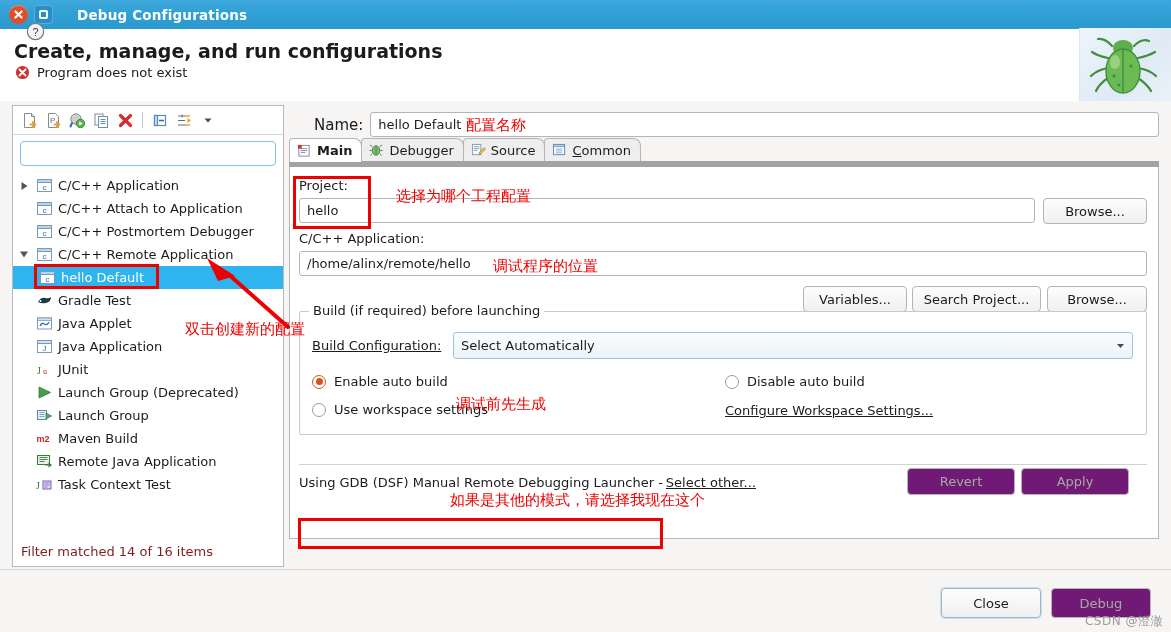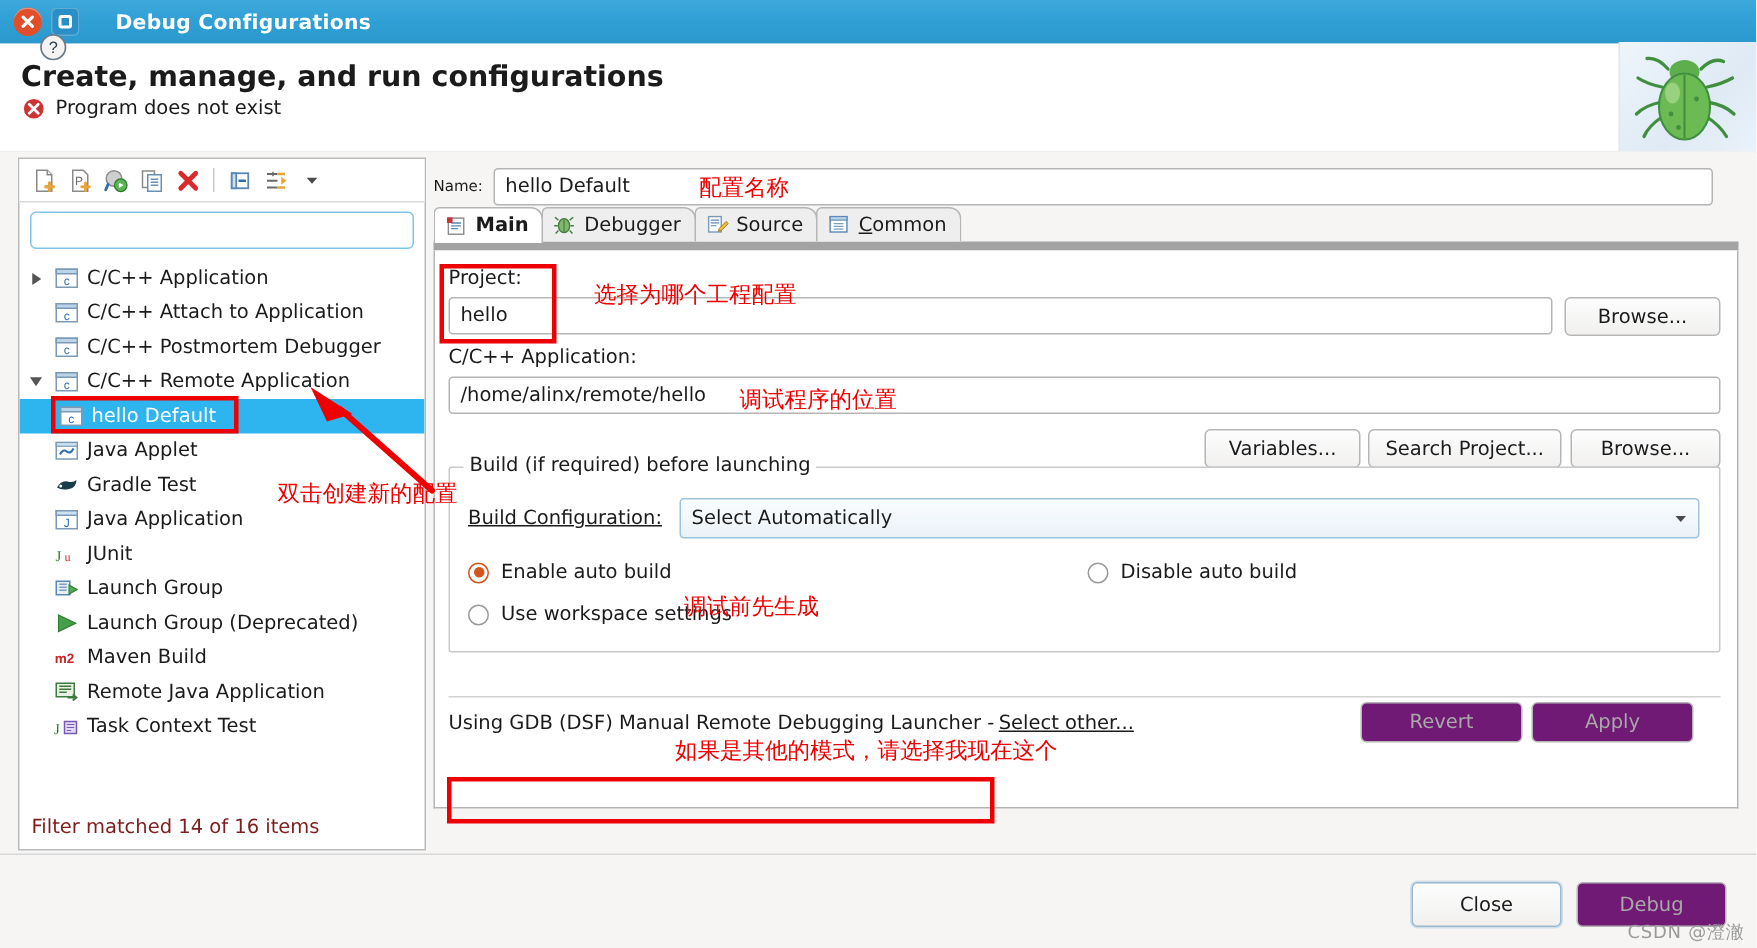"Name:" .name-label { font-size: 10px -> 15px; margin-left: none -> 25px }
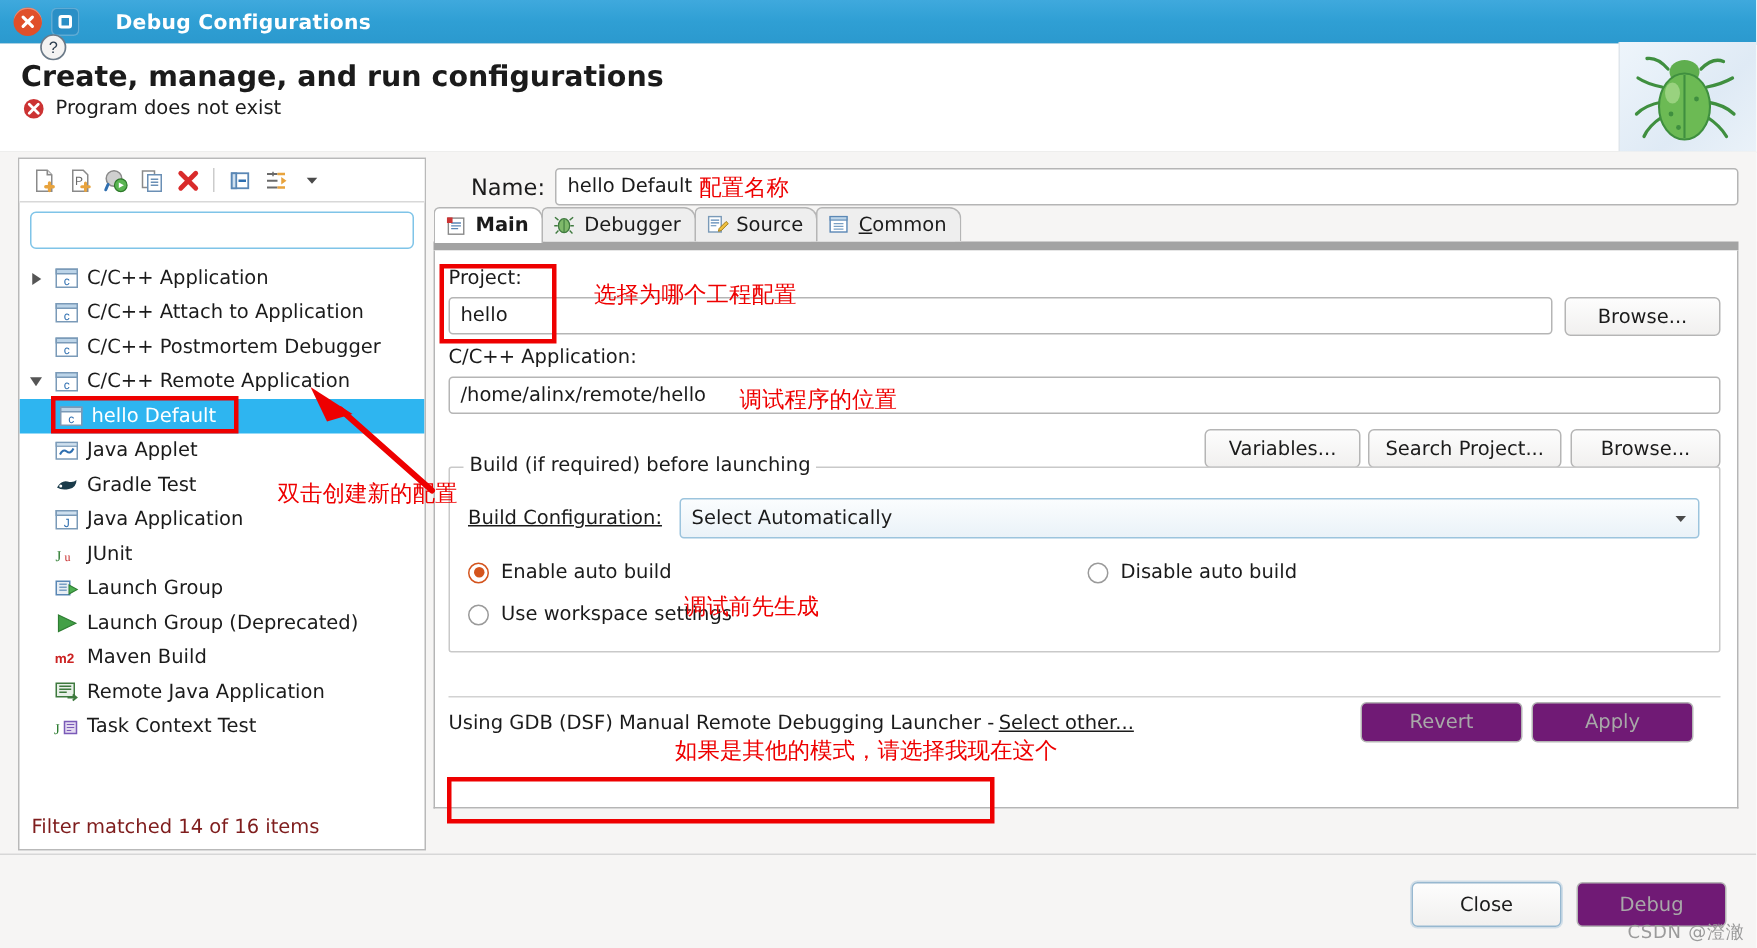"Java Applet" div.tree-row { order: before "Gradle Test" -> after "Gradle Test" }
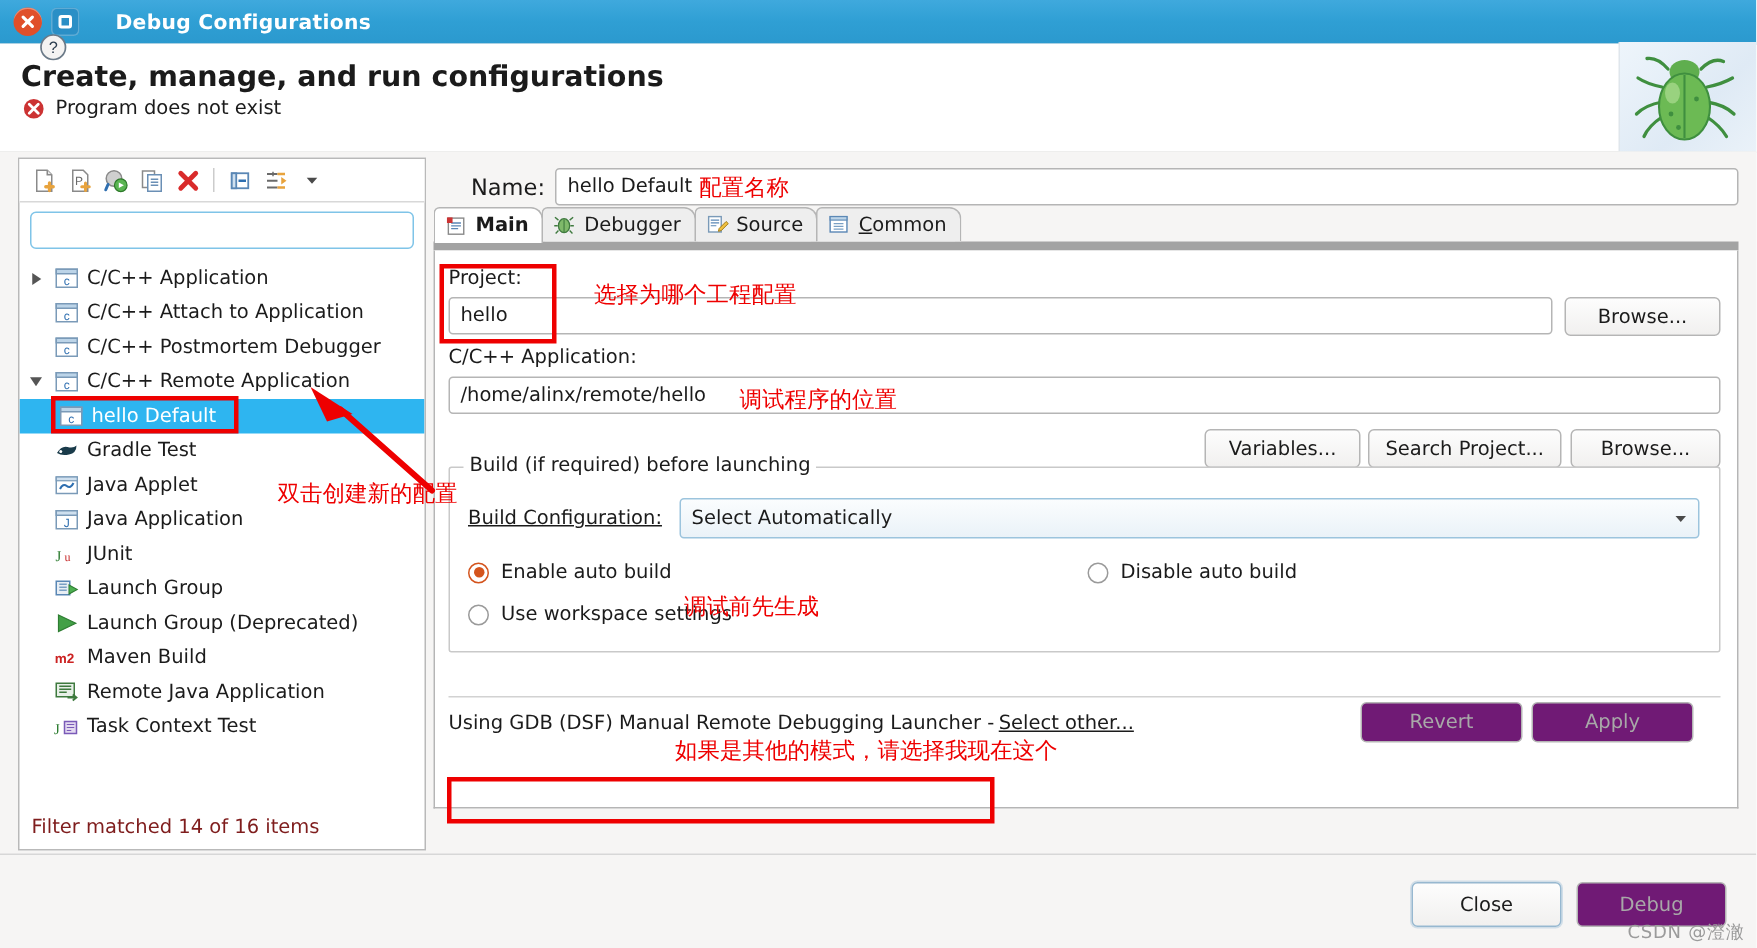"Launch Group" div.tree-row { order: before "Launch Group (Deprecated)" -> after "Launch Group (Deprecated)" }
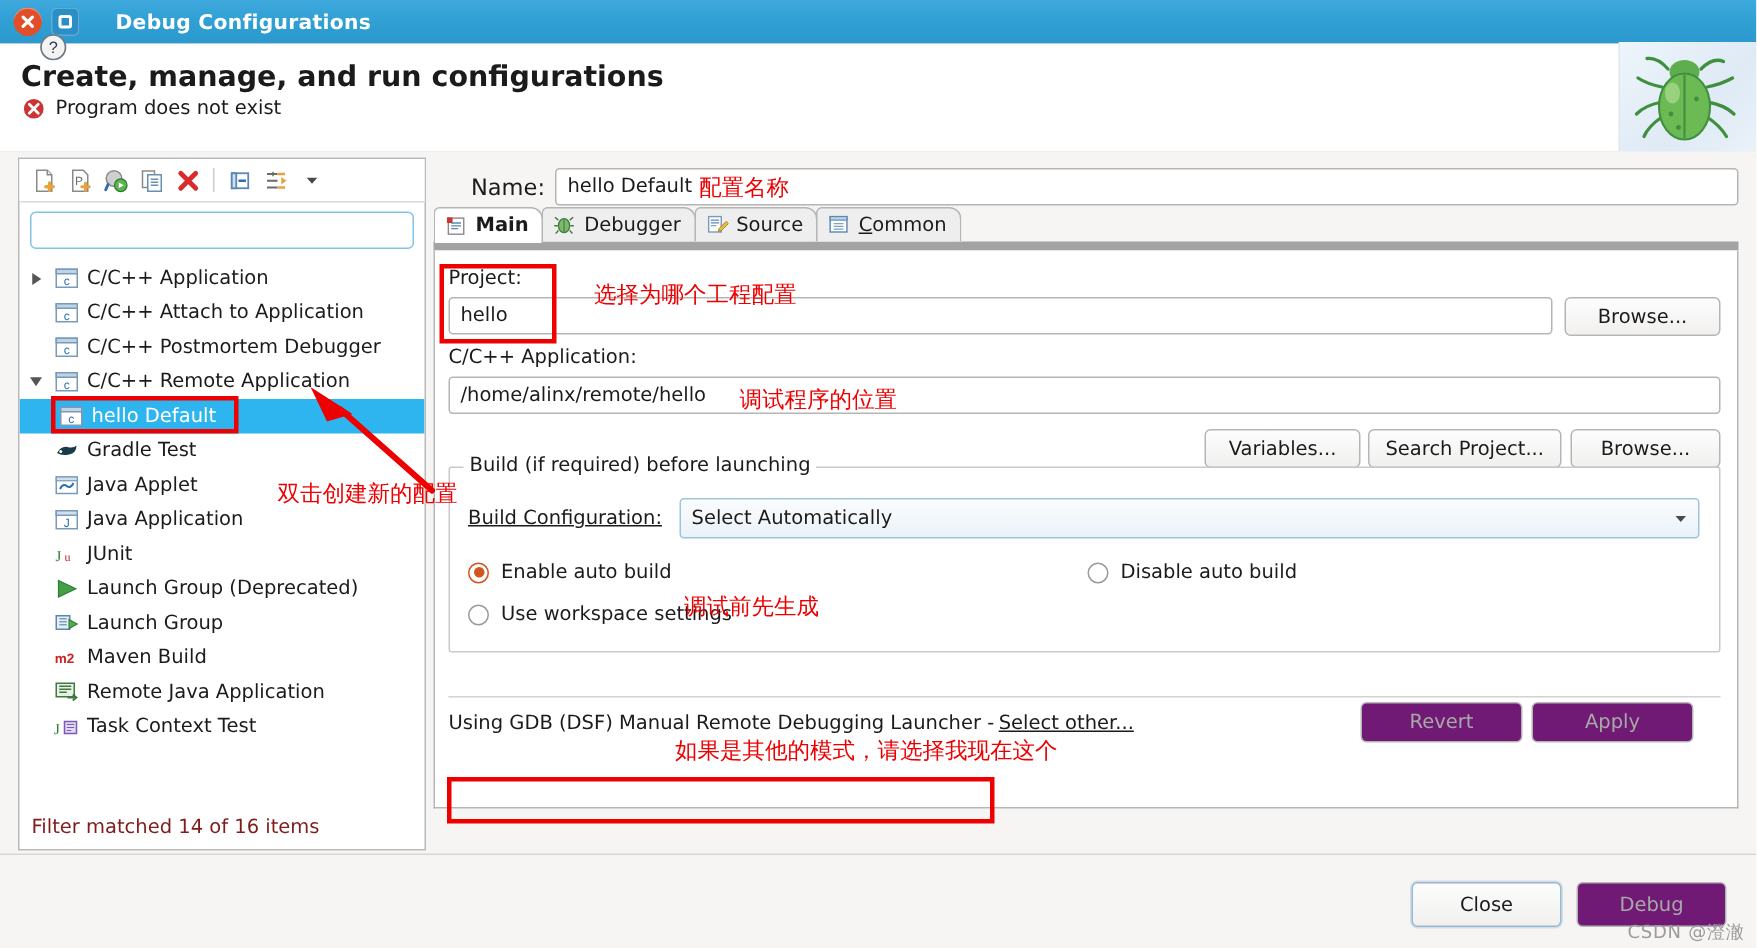"Configure Workspace Settings..." a.link { html: none -> <a>Configure Workspace Settings...</a> }
